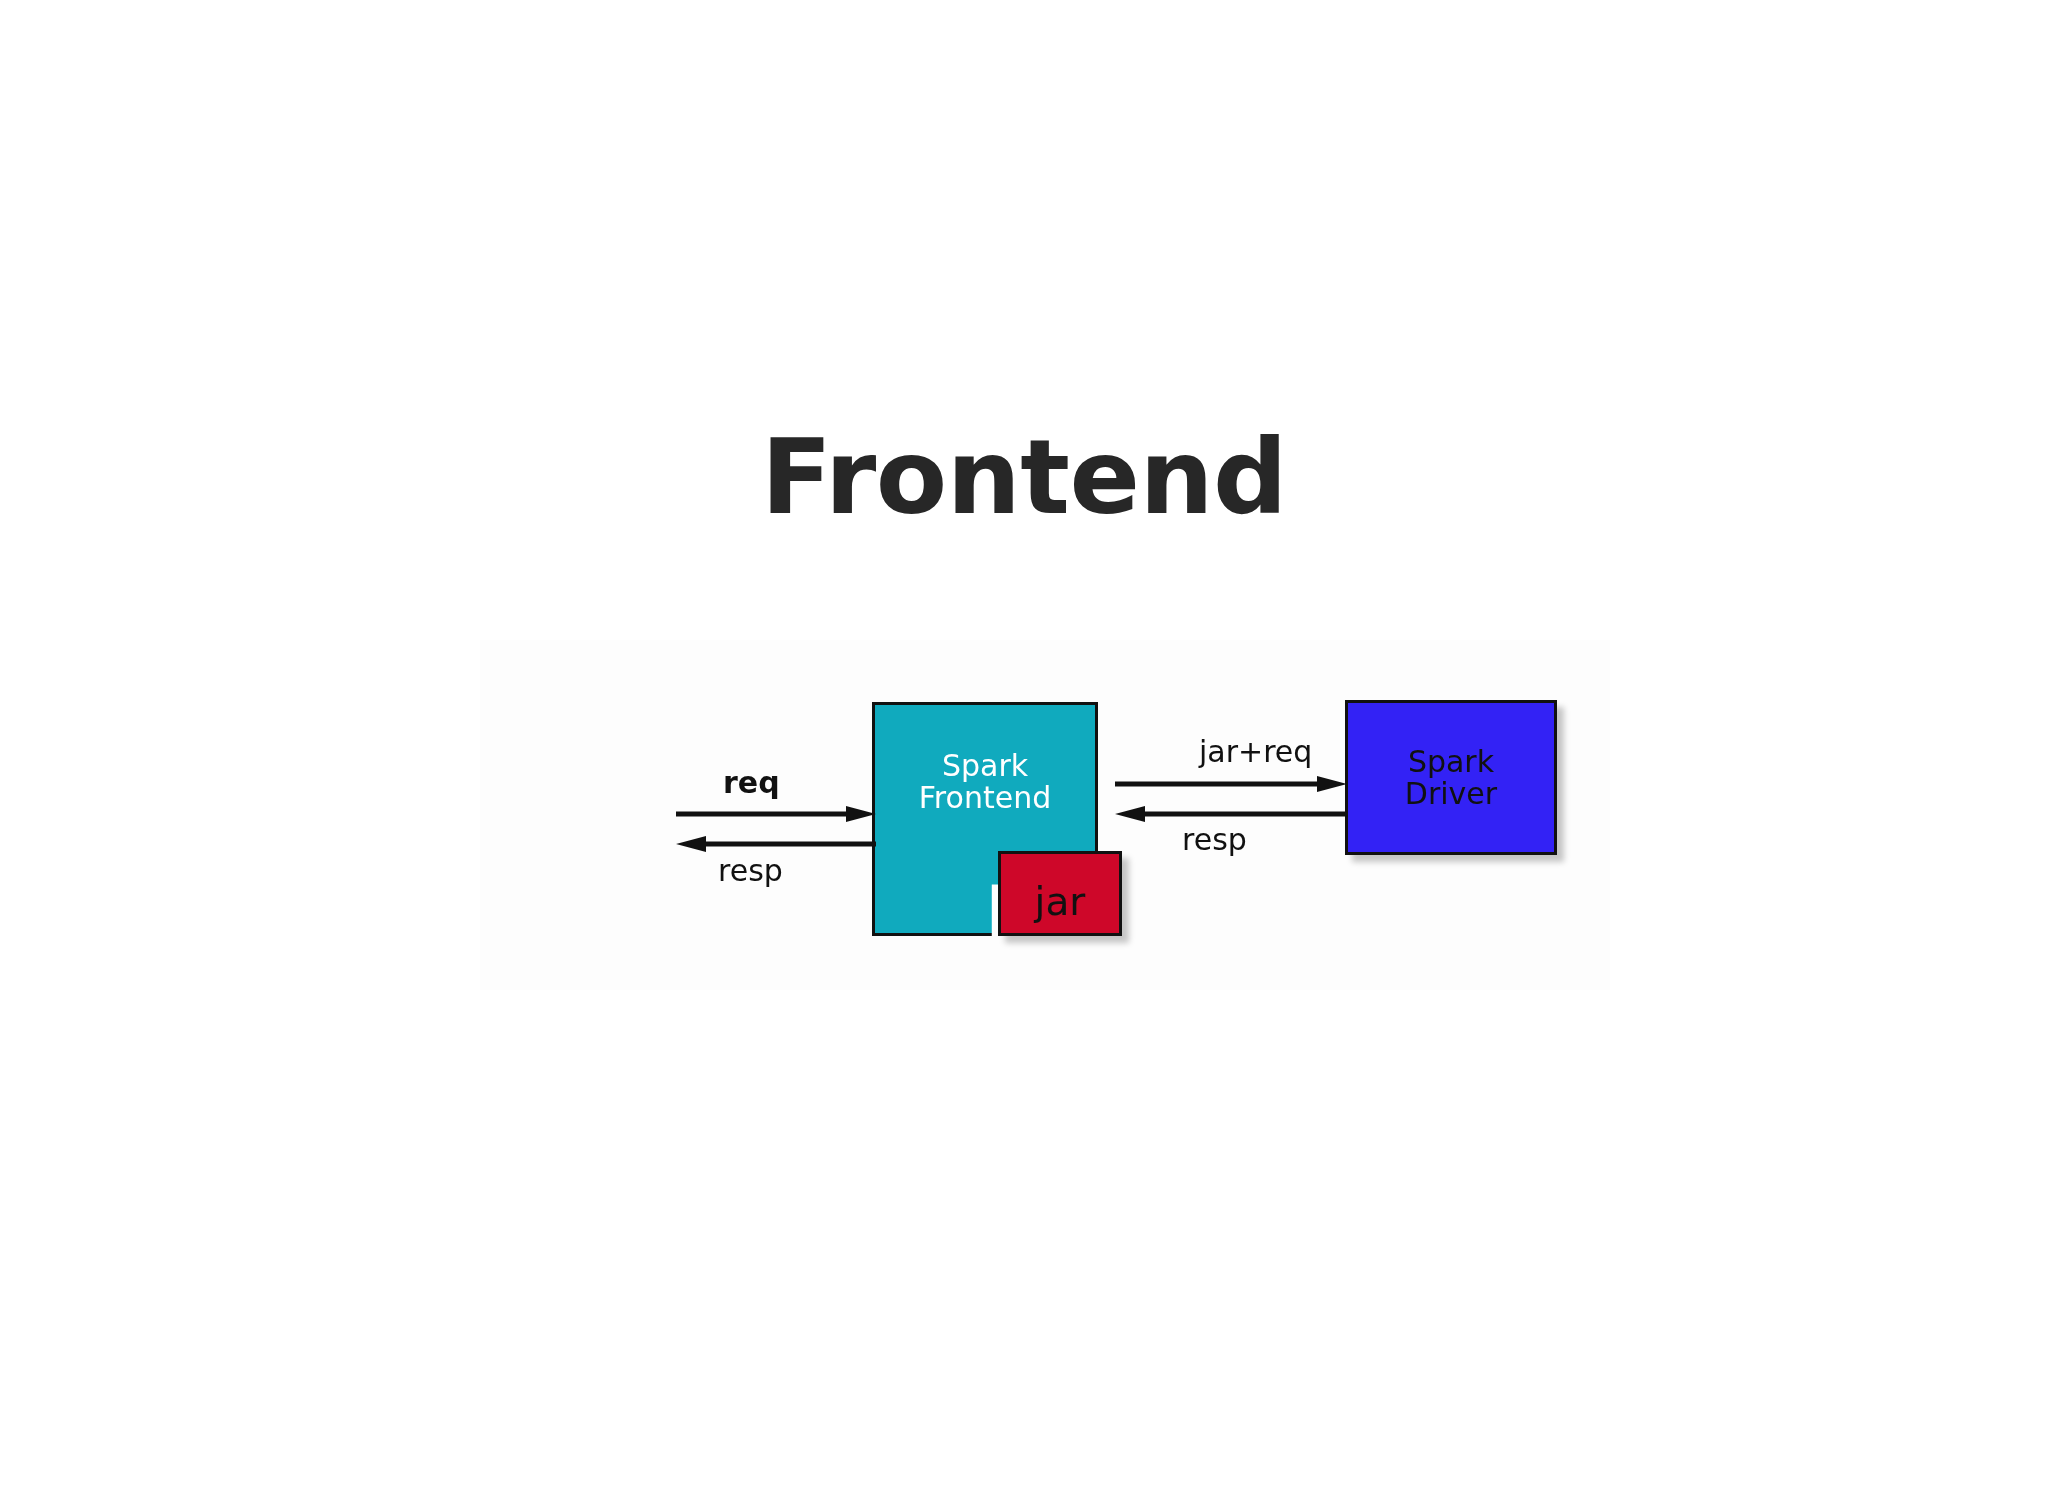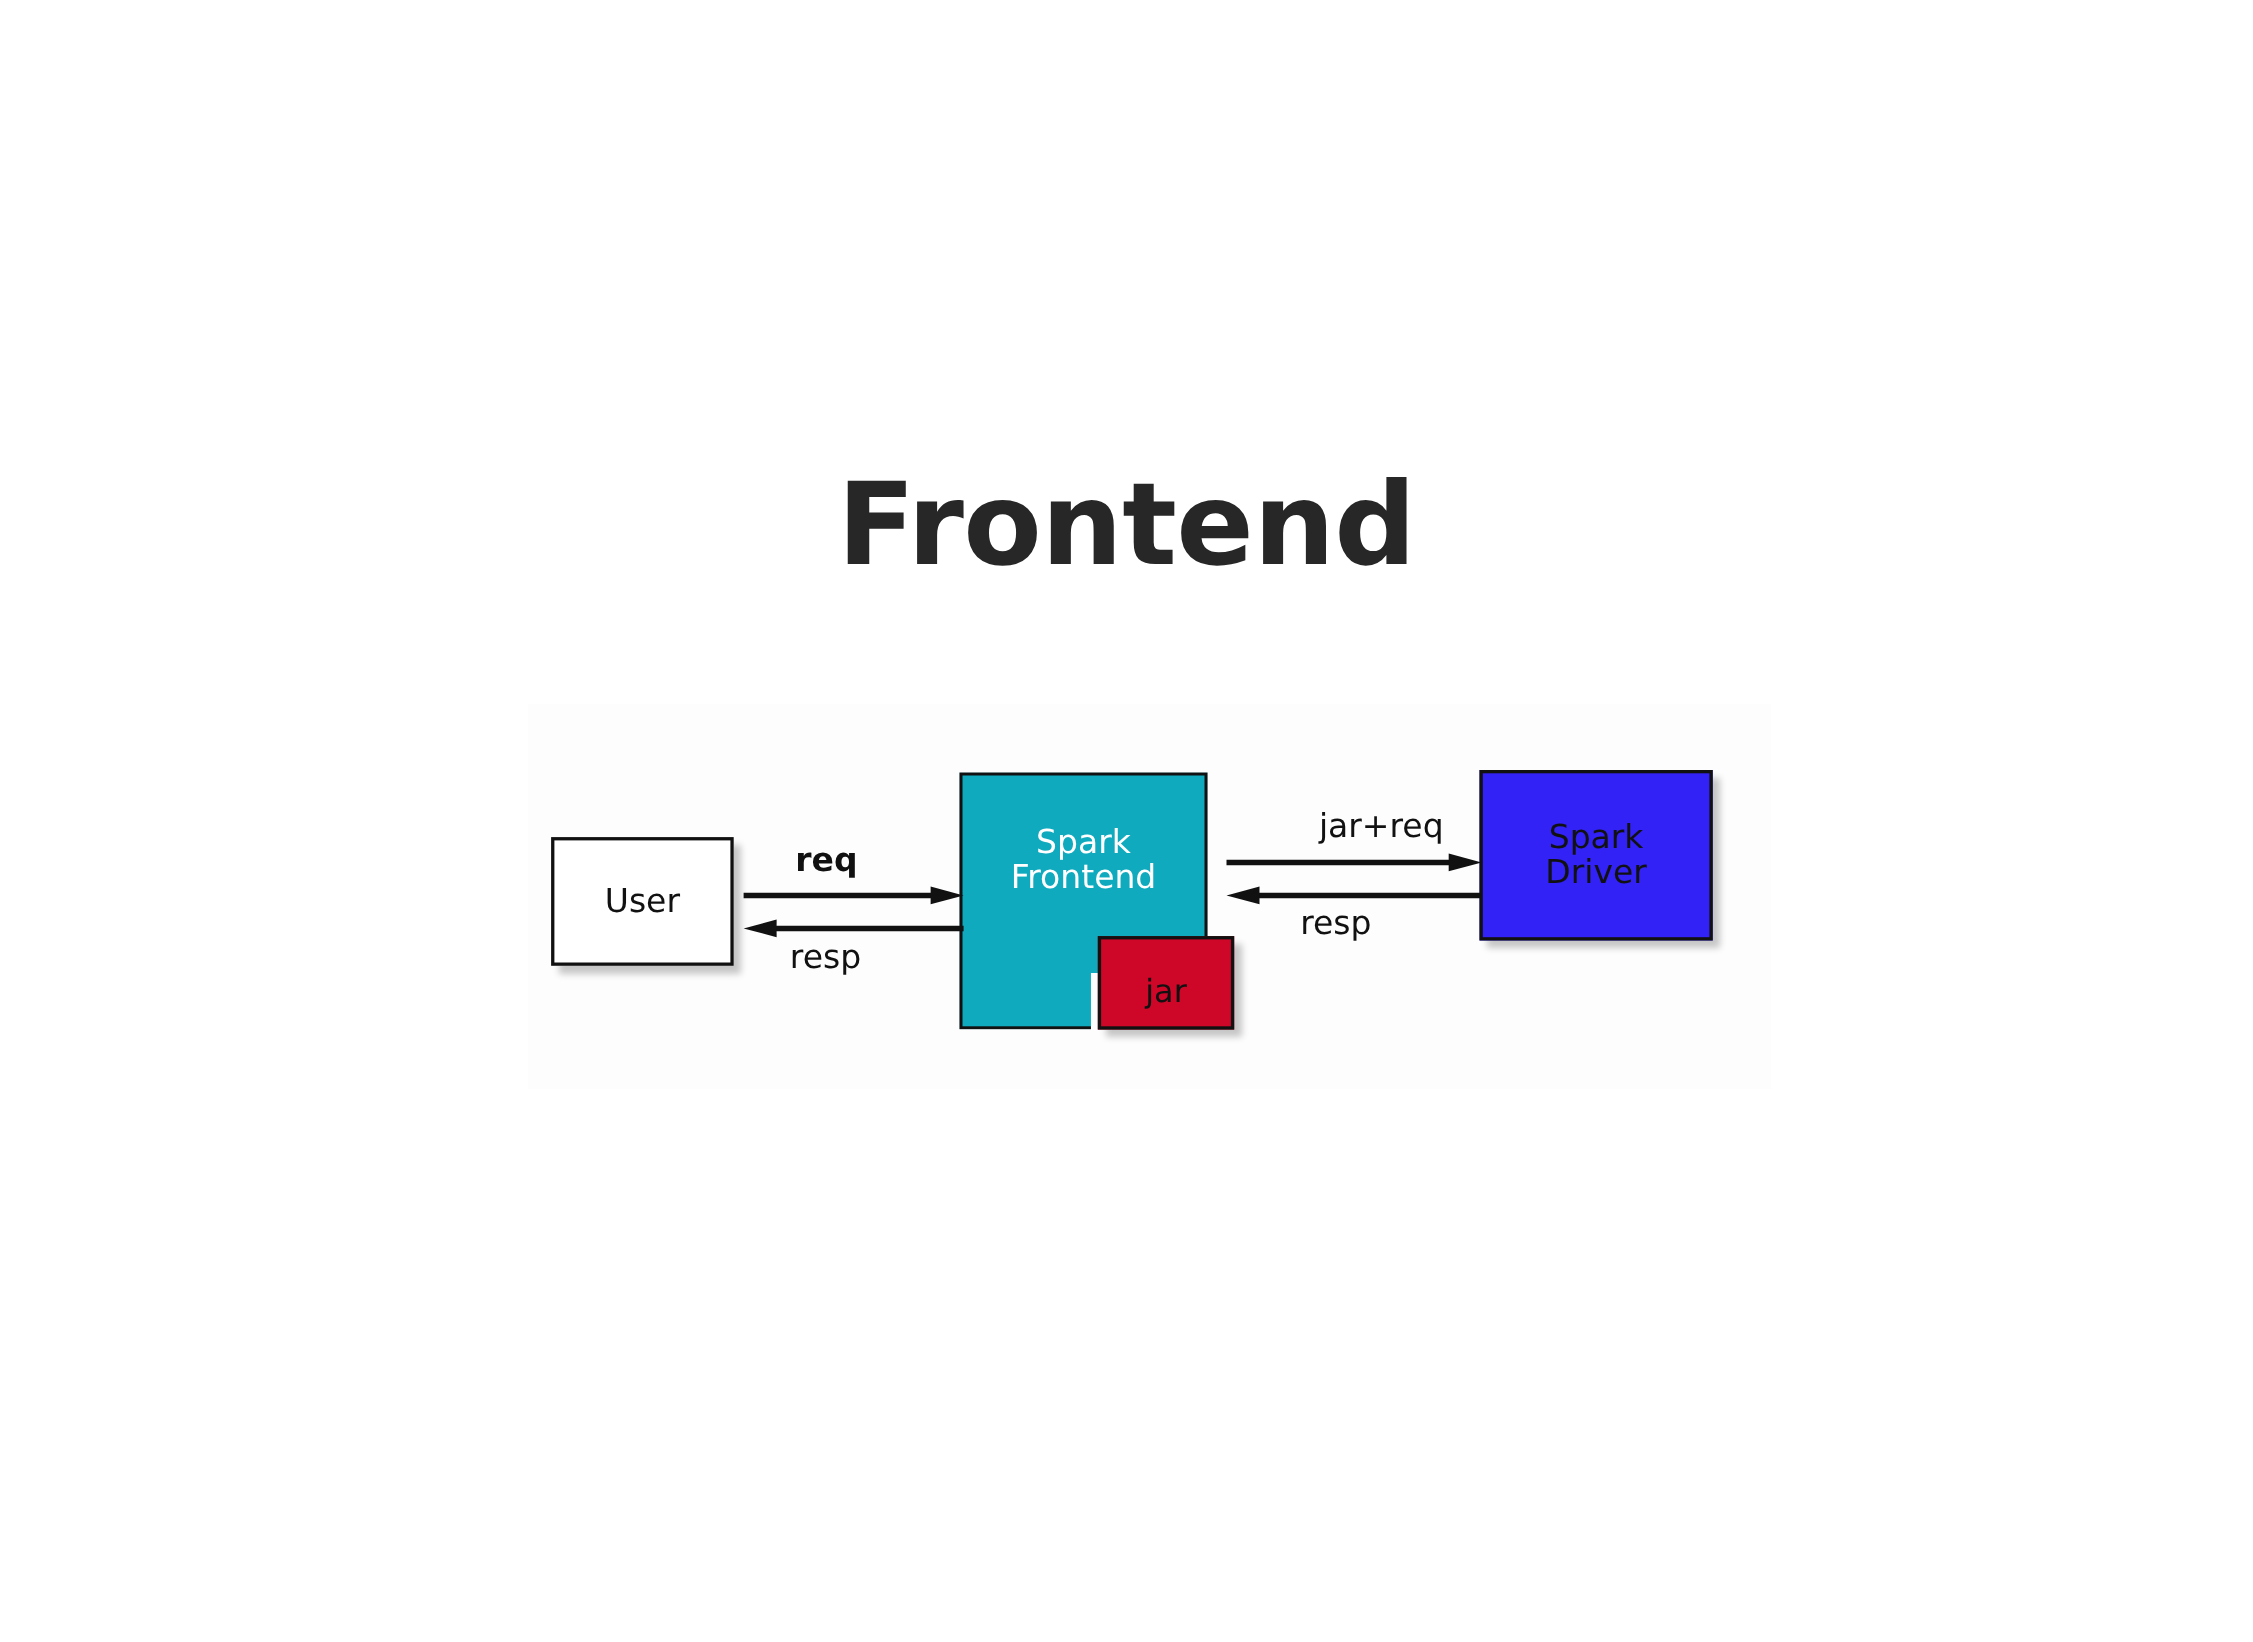"User" div.node { html: <div> <span>User</span> </div> -> none }
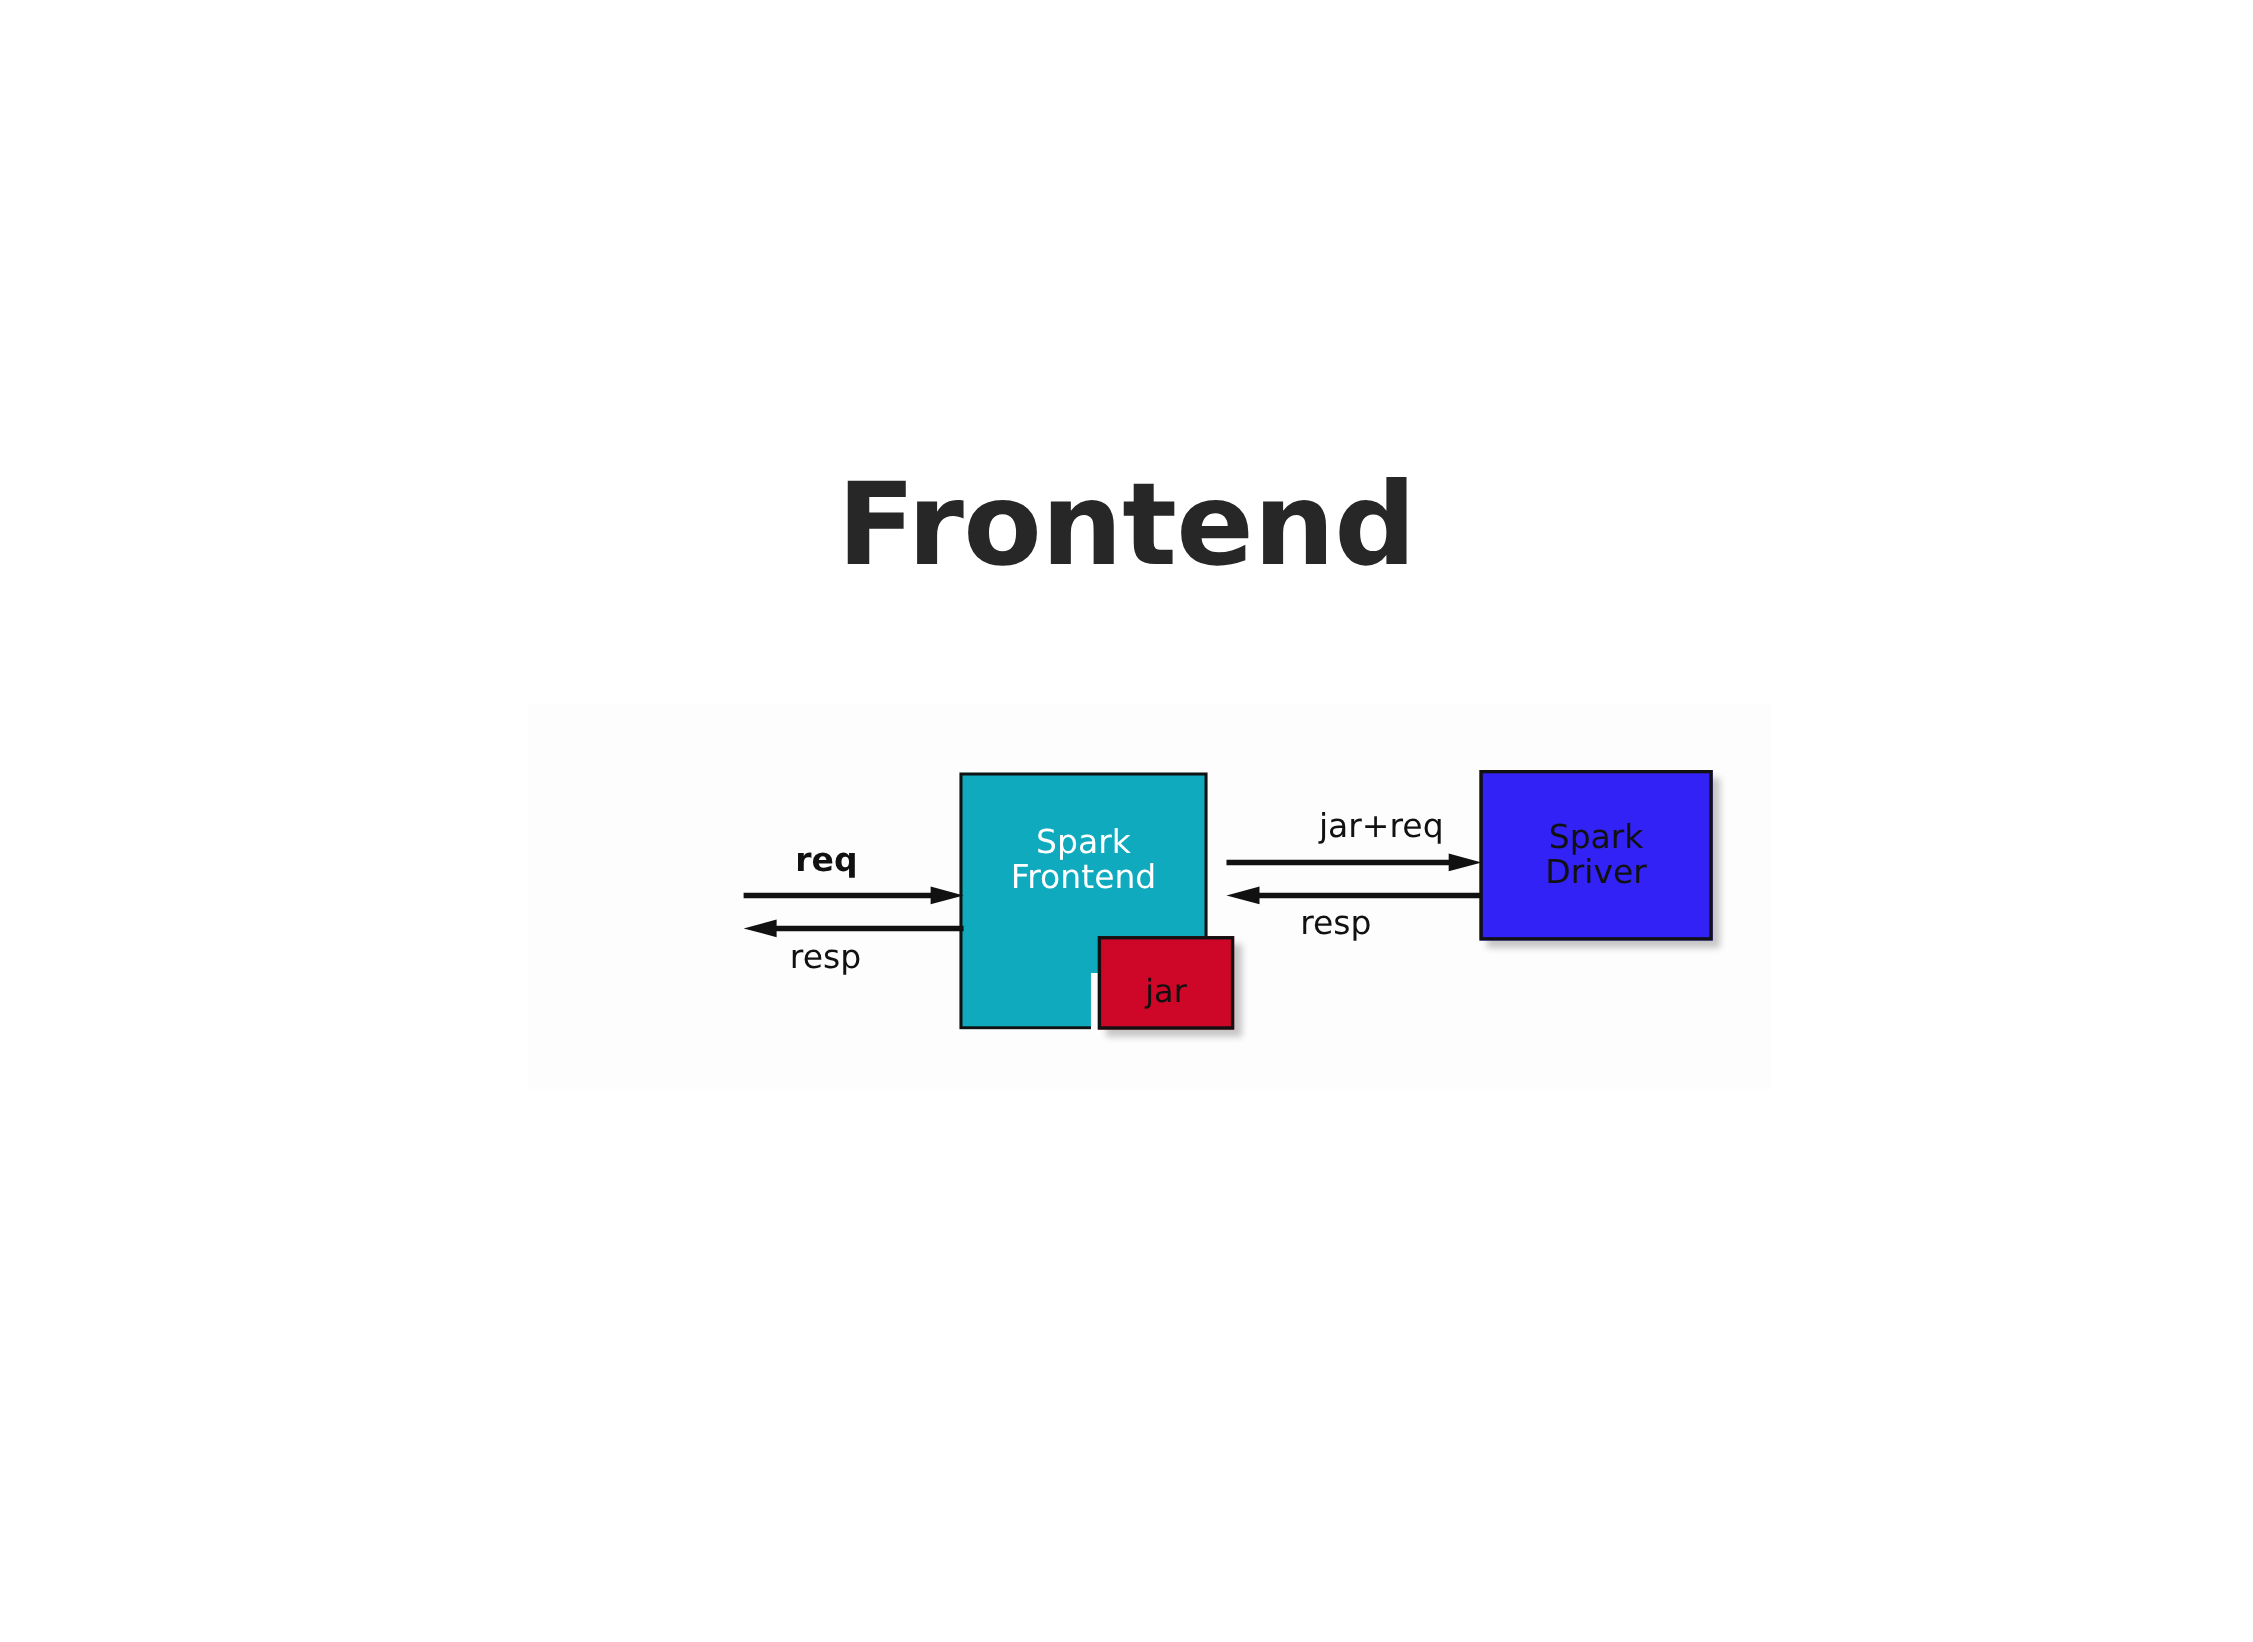"jar" #node-jar .node-label { font-size: 29px -> 39px }
